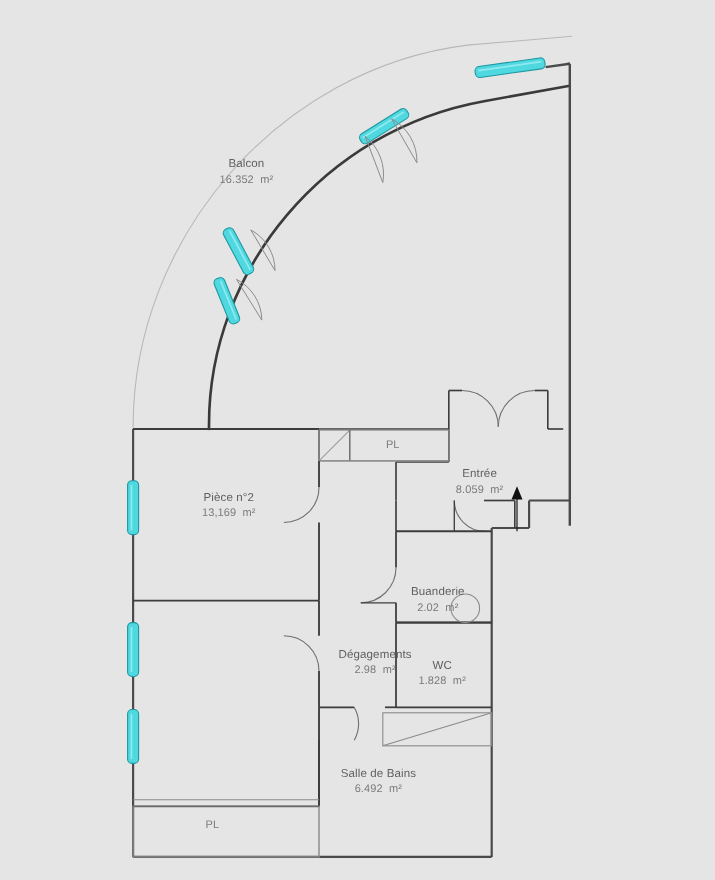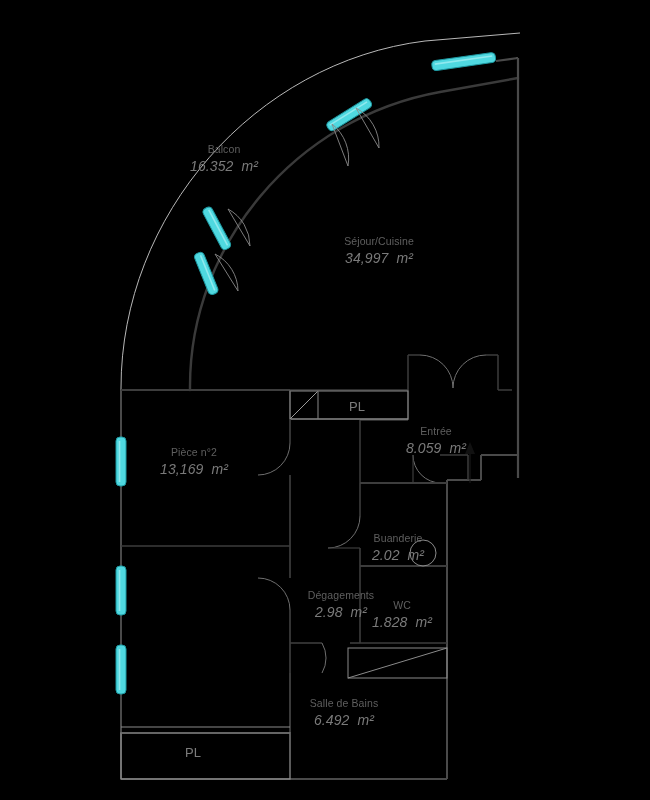"Balcon" #plan-root { background: #000000 -> #e5e5e5 }
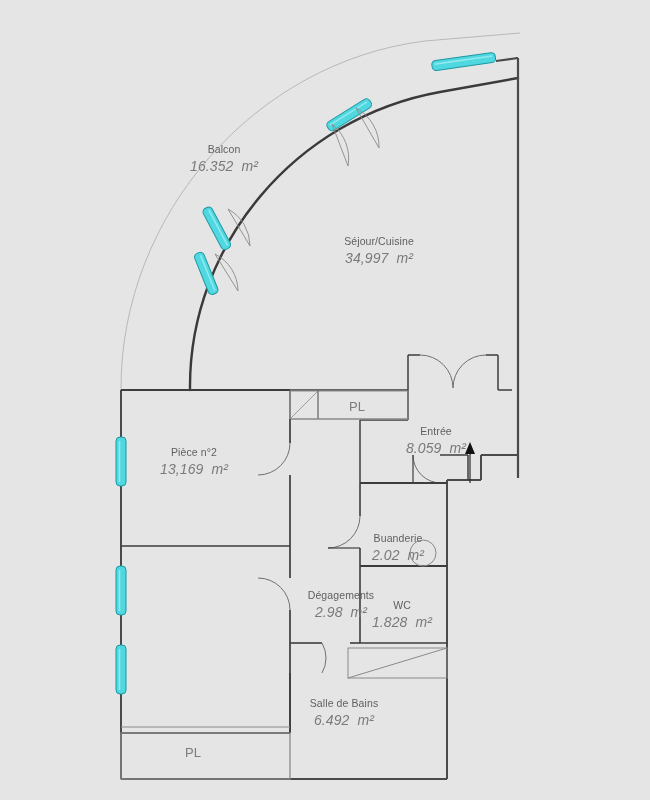"16.352 m²" .room-label .rl-area { font-size: 14px -> 10px; font-style: italic -> none }
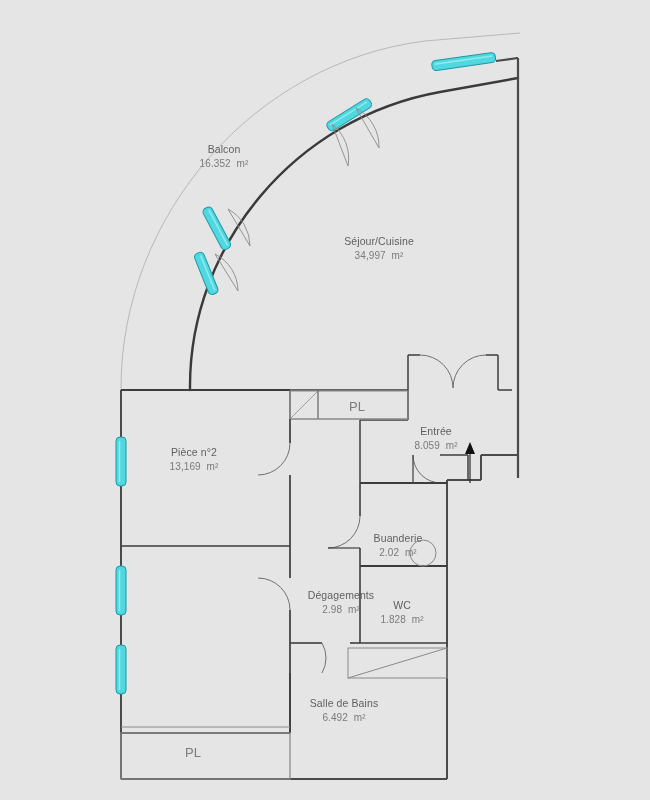"Séjour/Cuisine" div.room-label { html: <div> <span>Séjour/Cuisine</span> <span><span>34,997</span>&nbsp;&nbsp;<span>m²</span></span> </div> -> none }
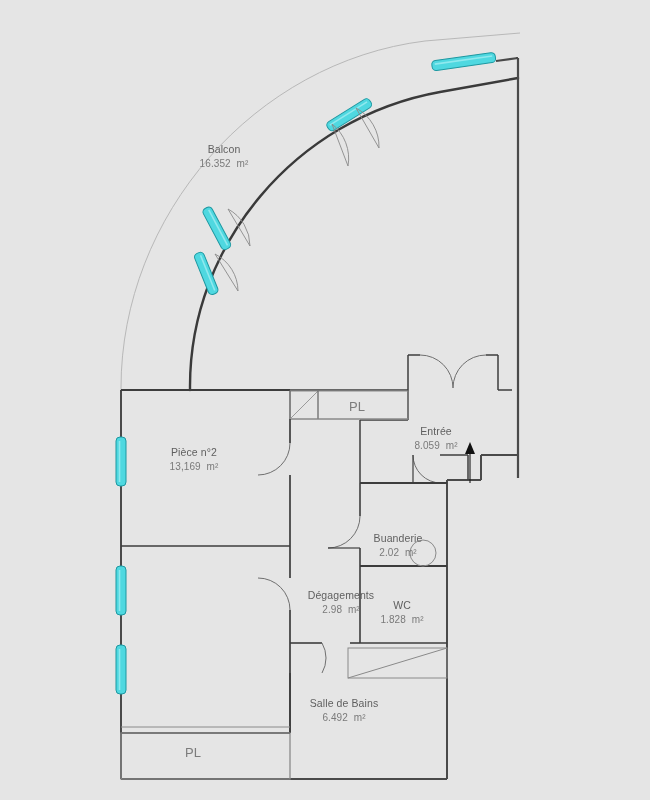"PL" .closet-label { font-size: 13px -> 10px }
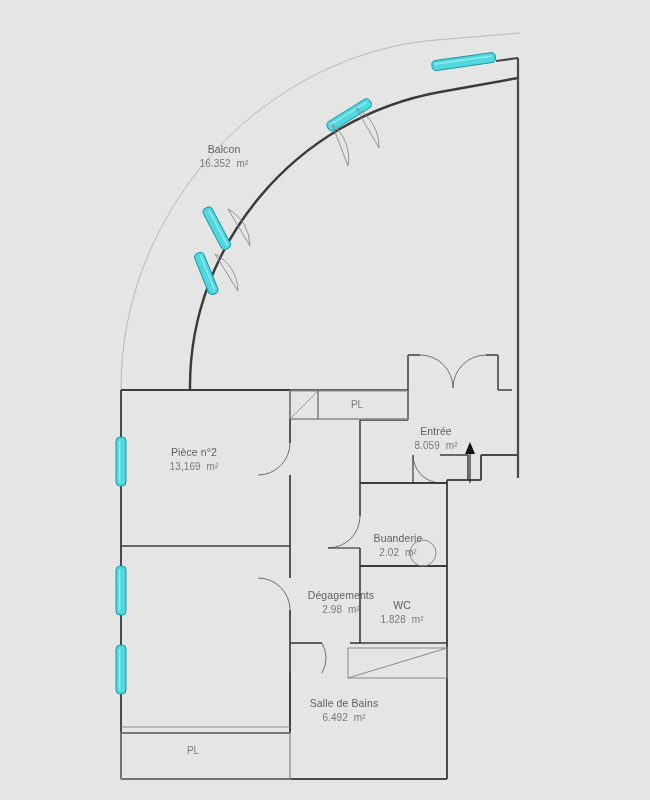"Pièce n°2" div.room-label { left: 144px -> 158px }
